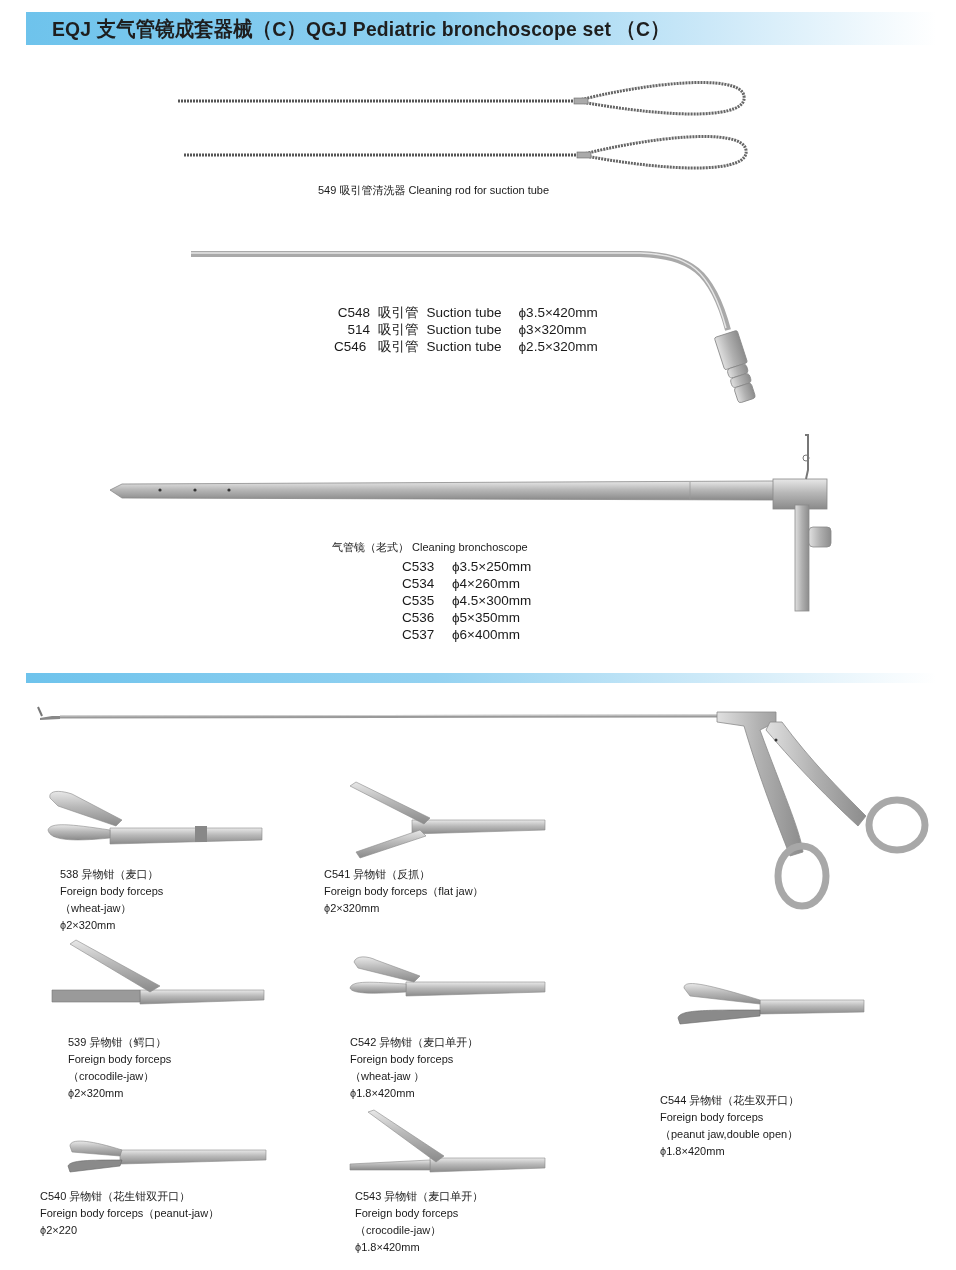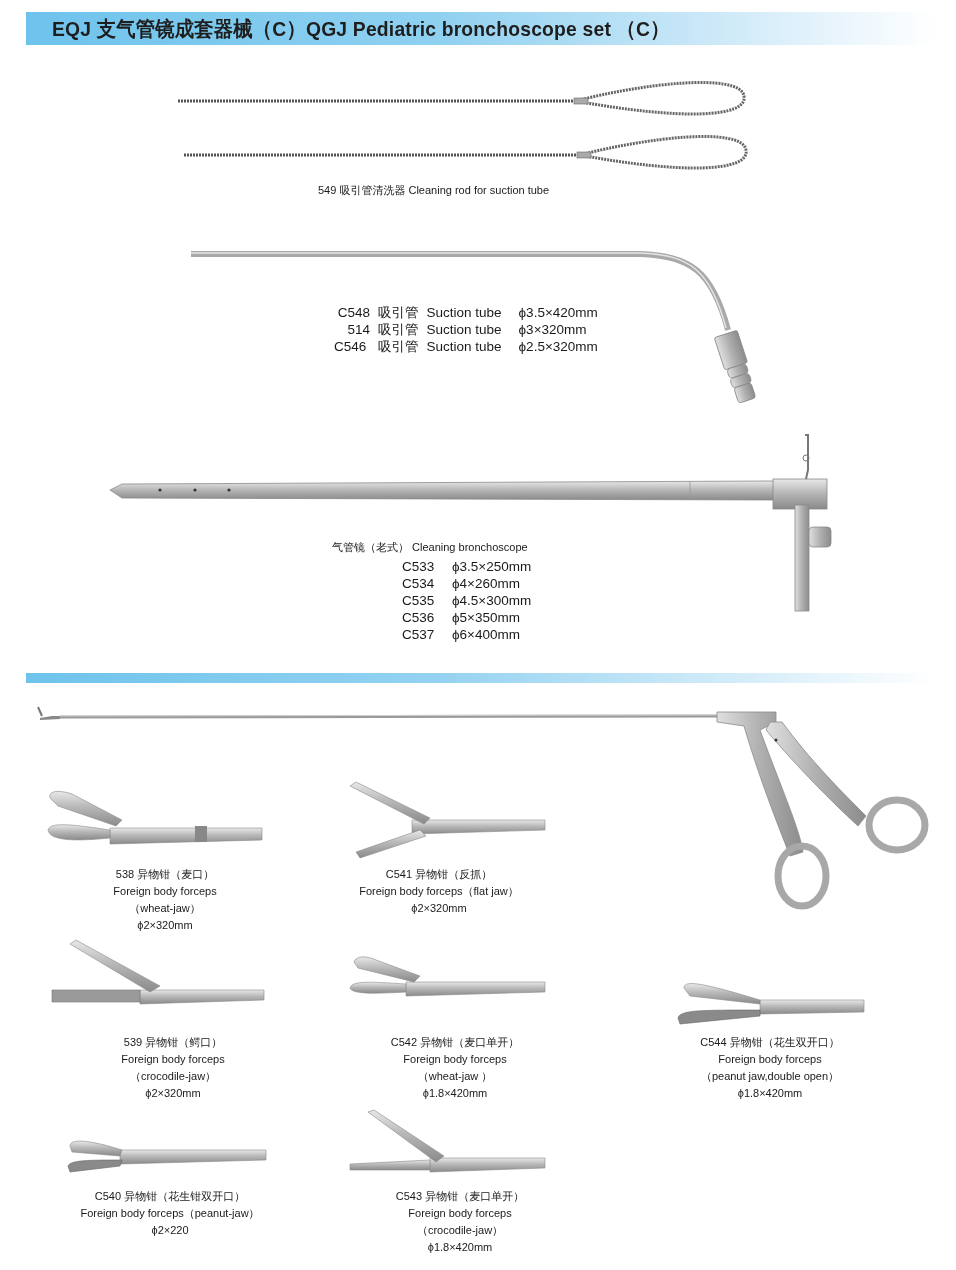"538 异物钳（麦口）" .cap-center { text-align: center -> left }
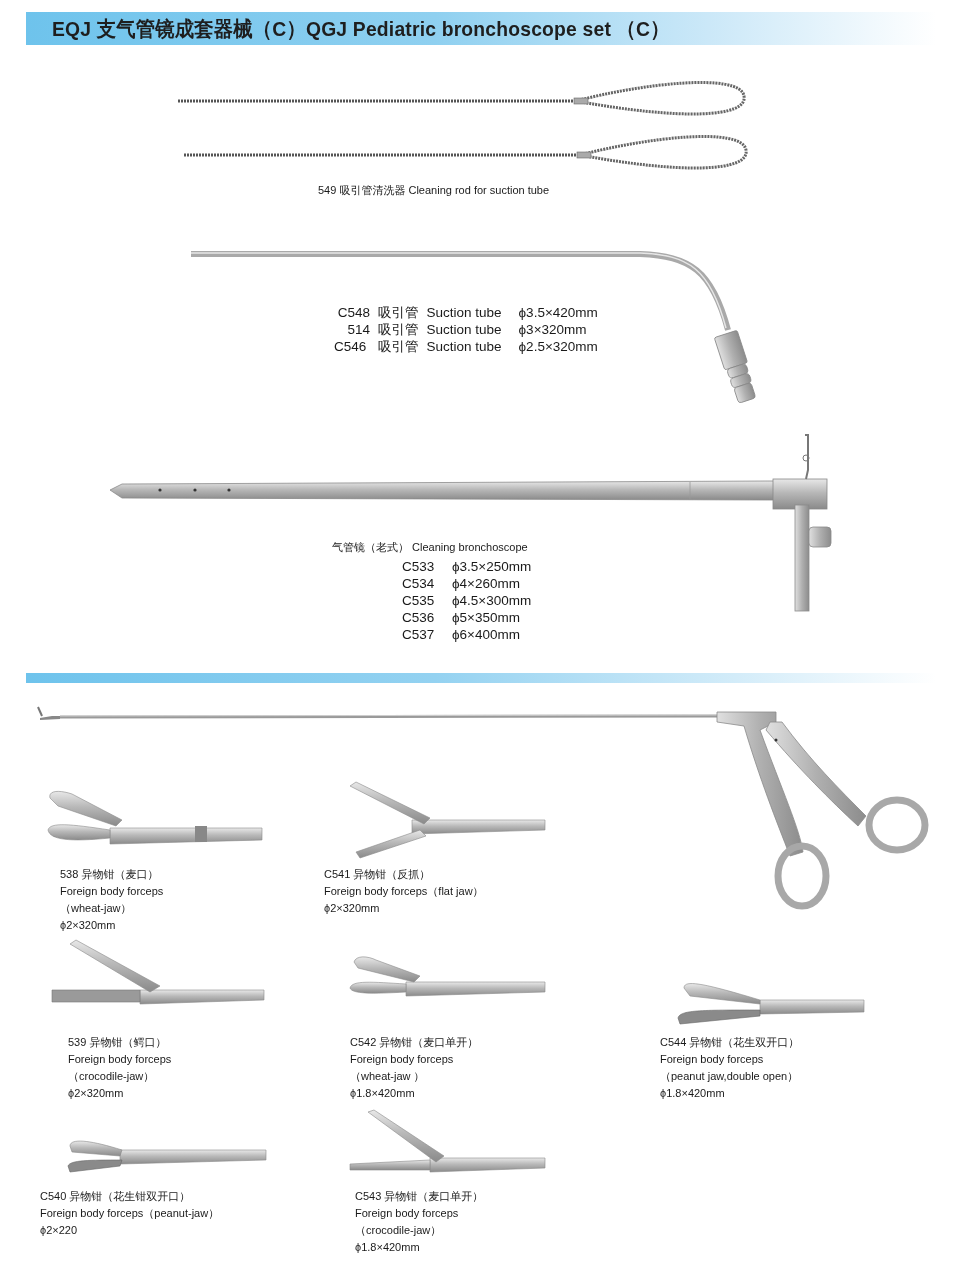"C544 异物钳（花生双开口）" div.abs { top: 1034px -> 1092px }
